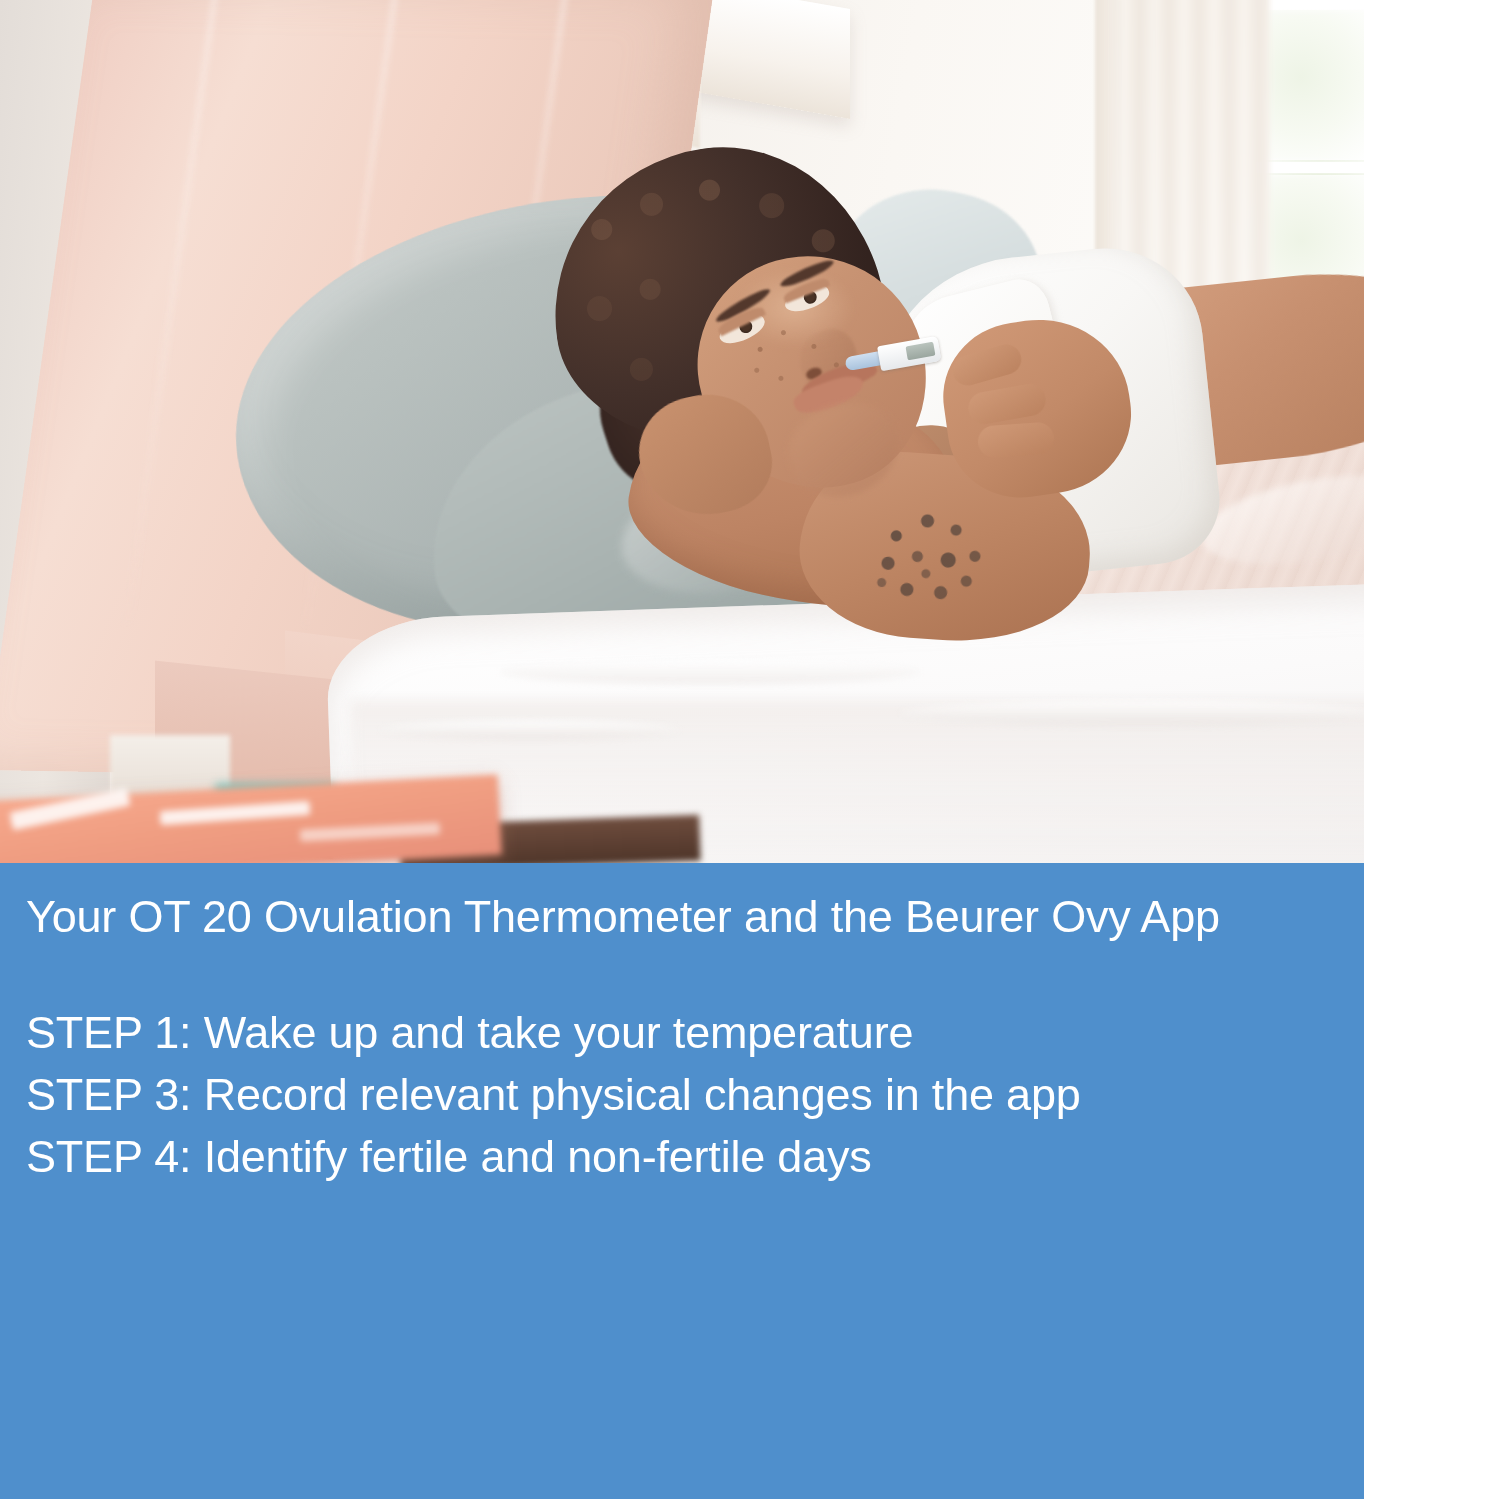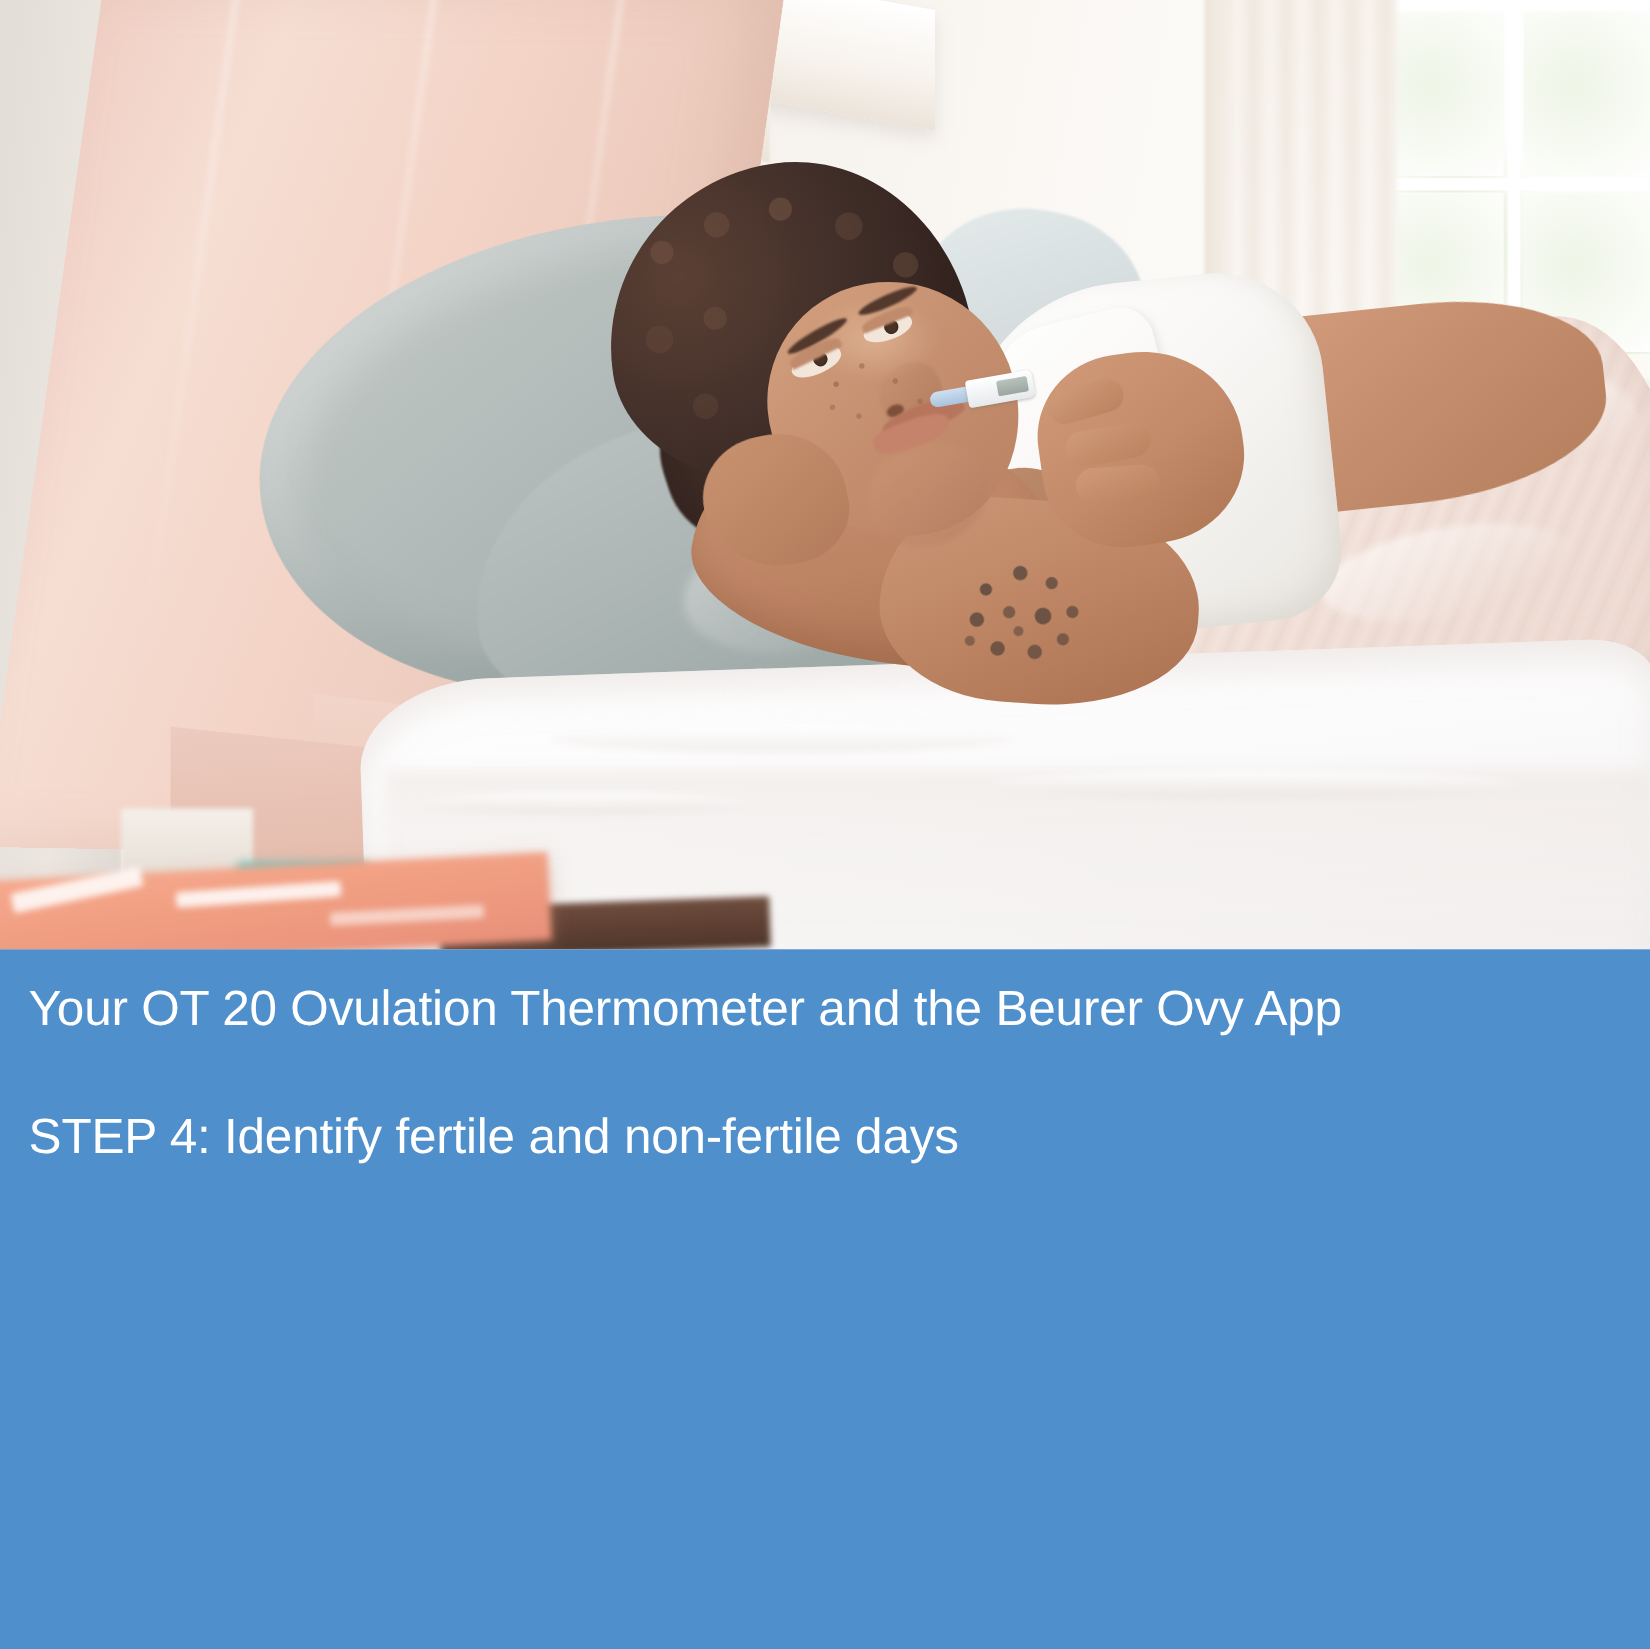"Your OT 20 Ovulation Thermometer" #page { width: 1500px -> 1364px }
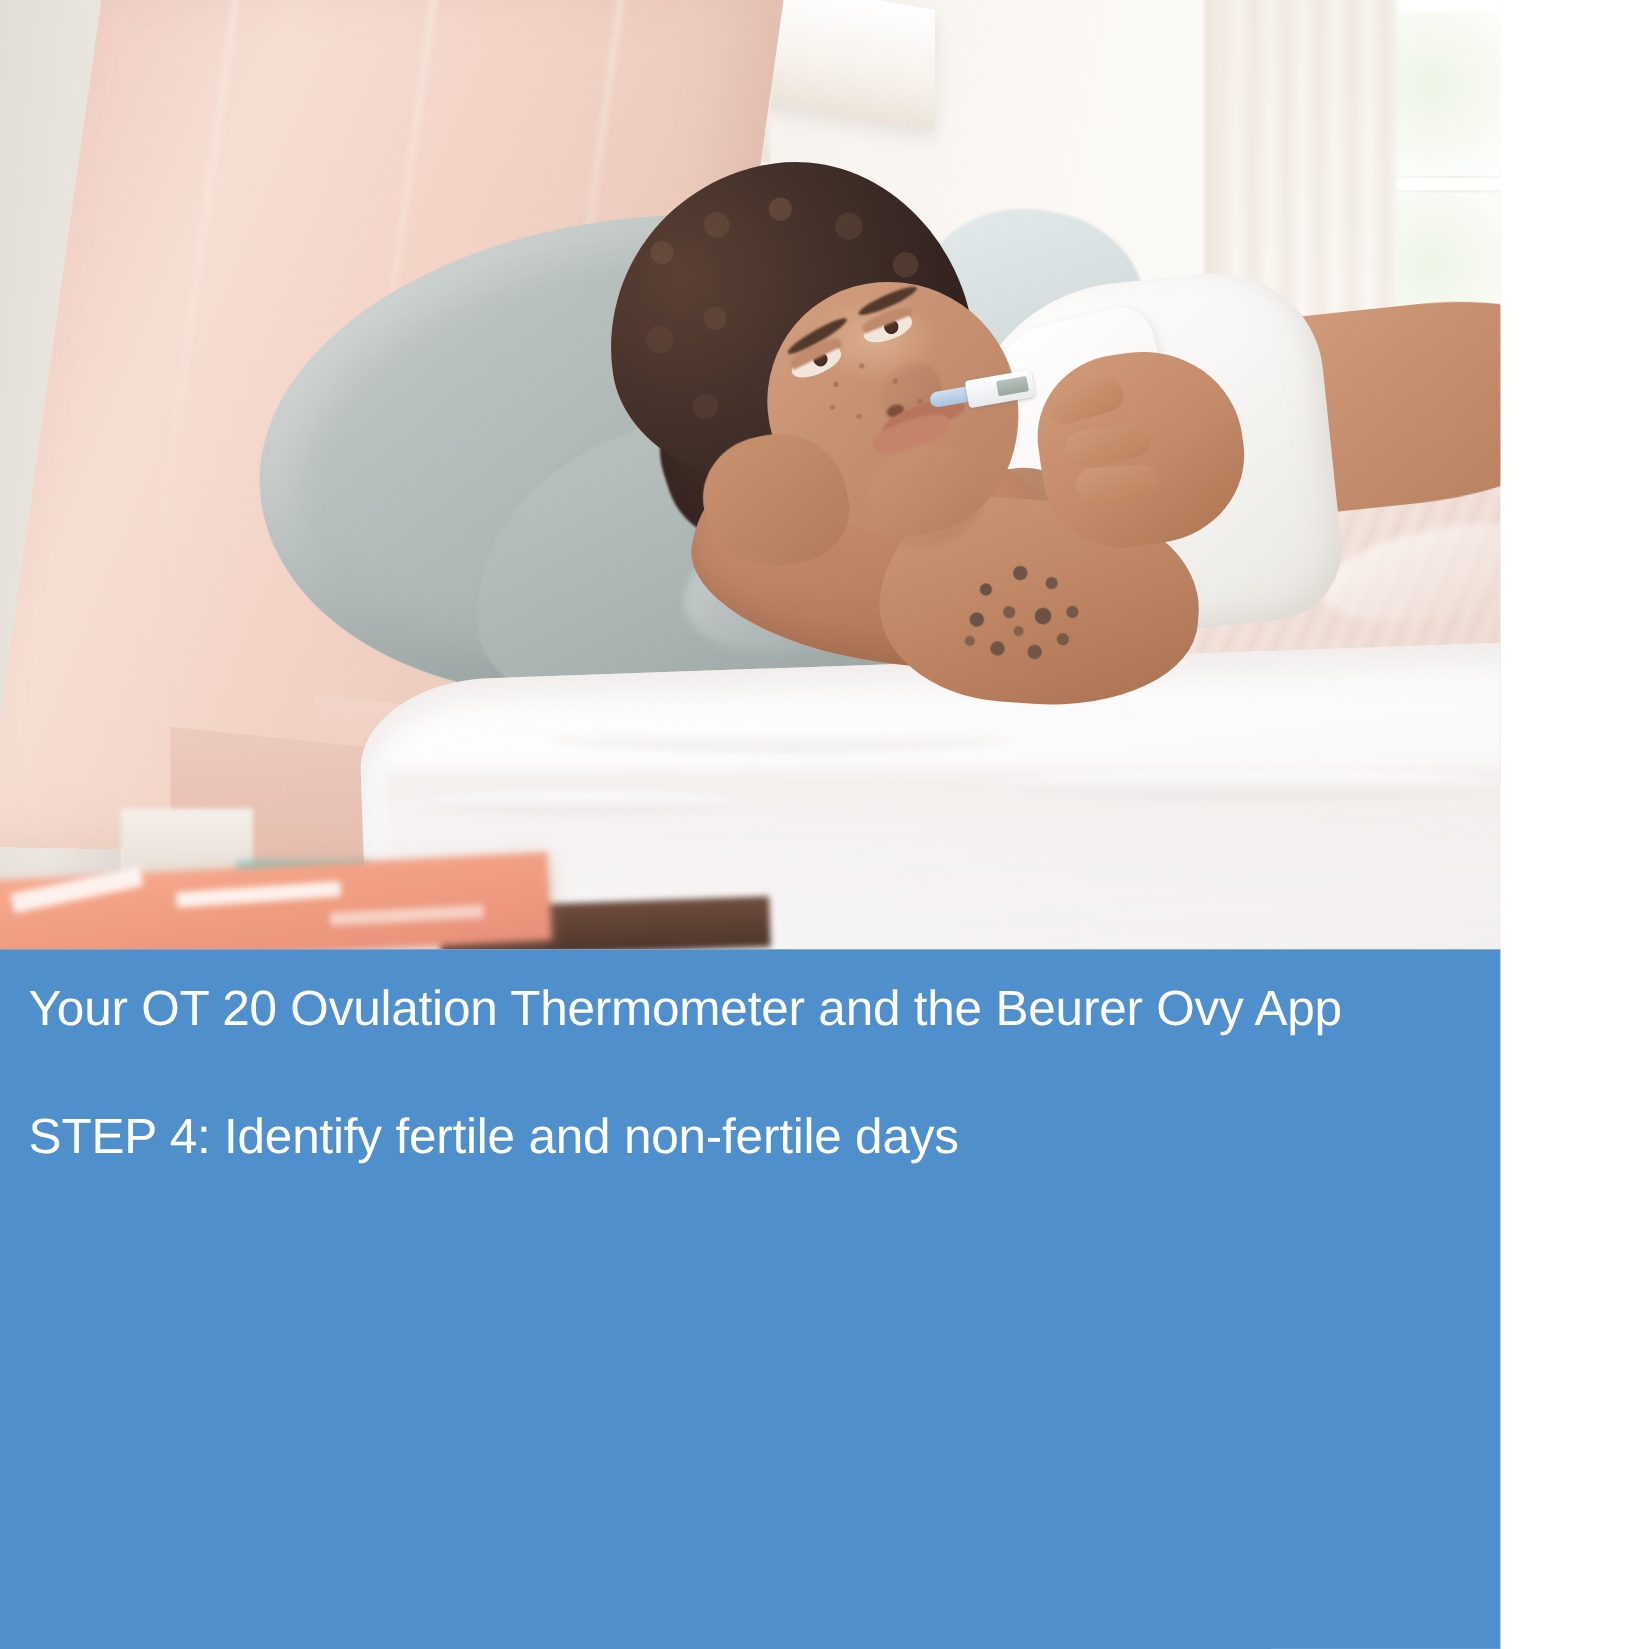"STEP 1: Wake up and" div.step-line { html: none -> <div>STEP 1: Wake up and take your temperature</div> }
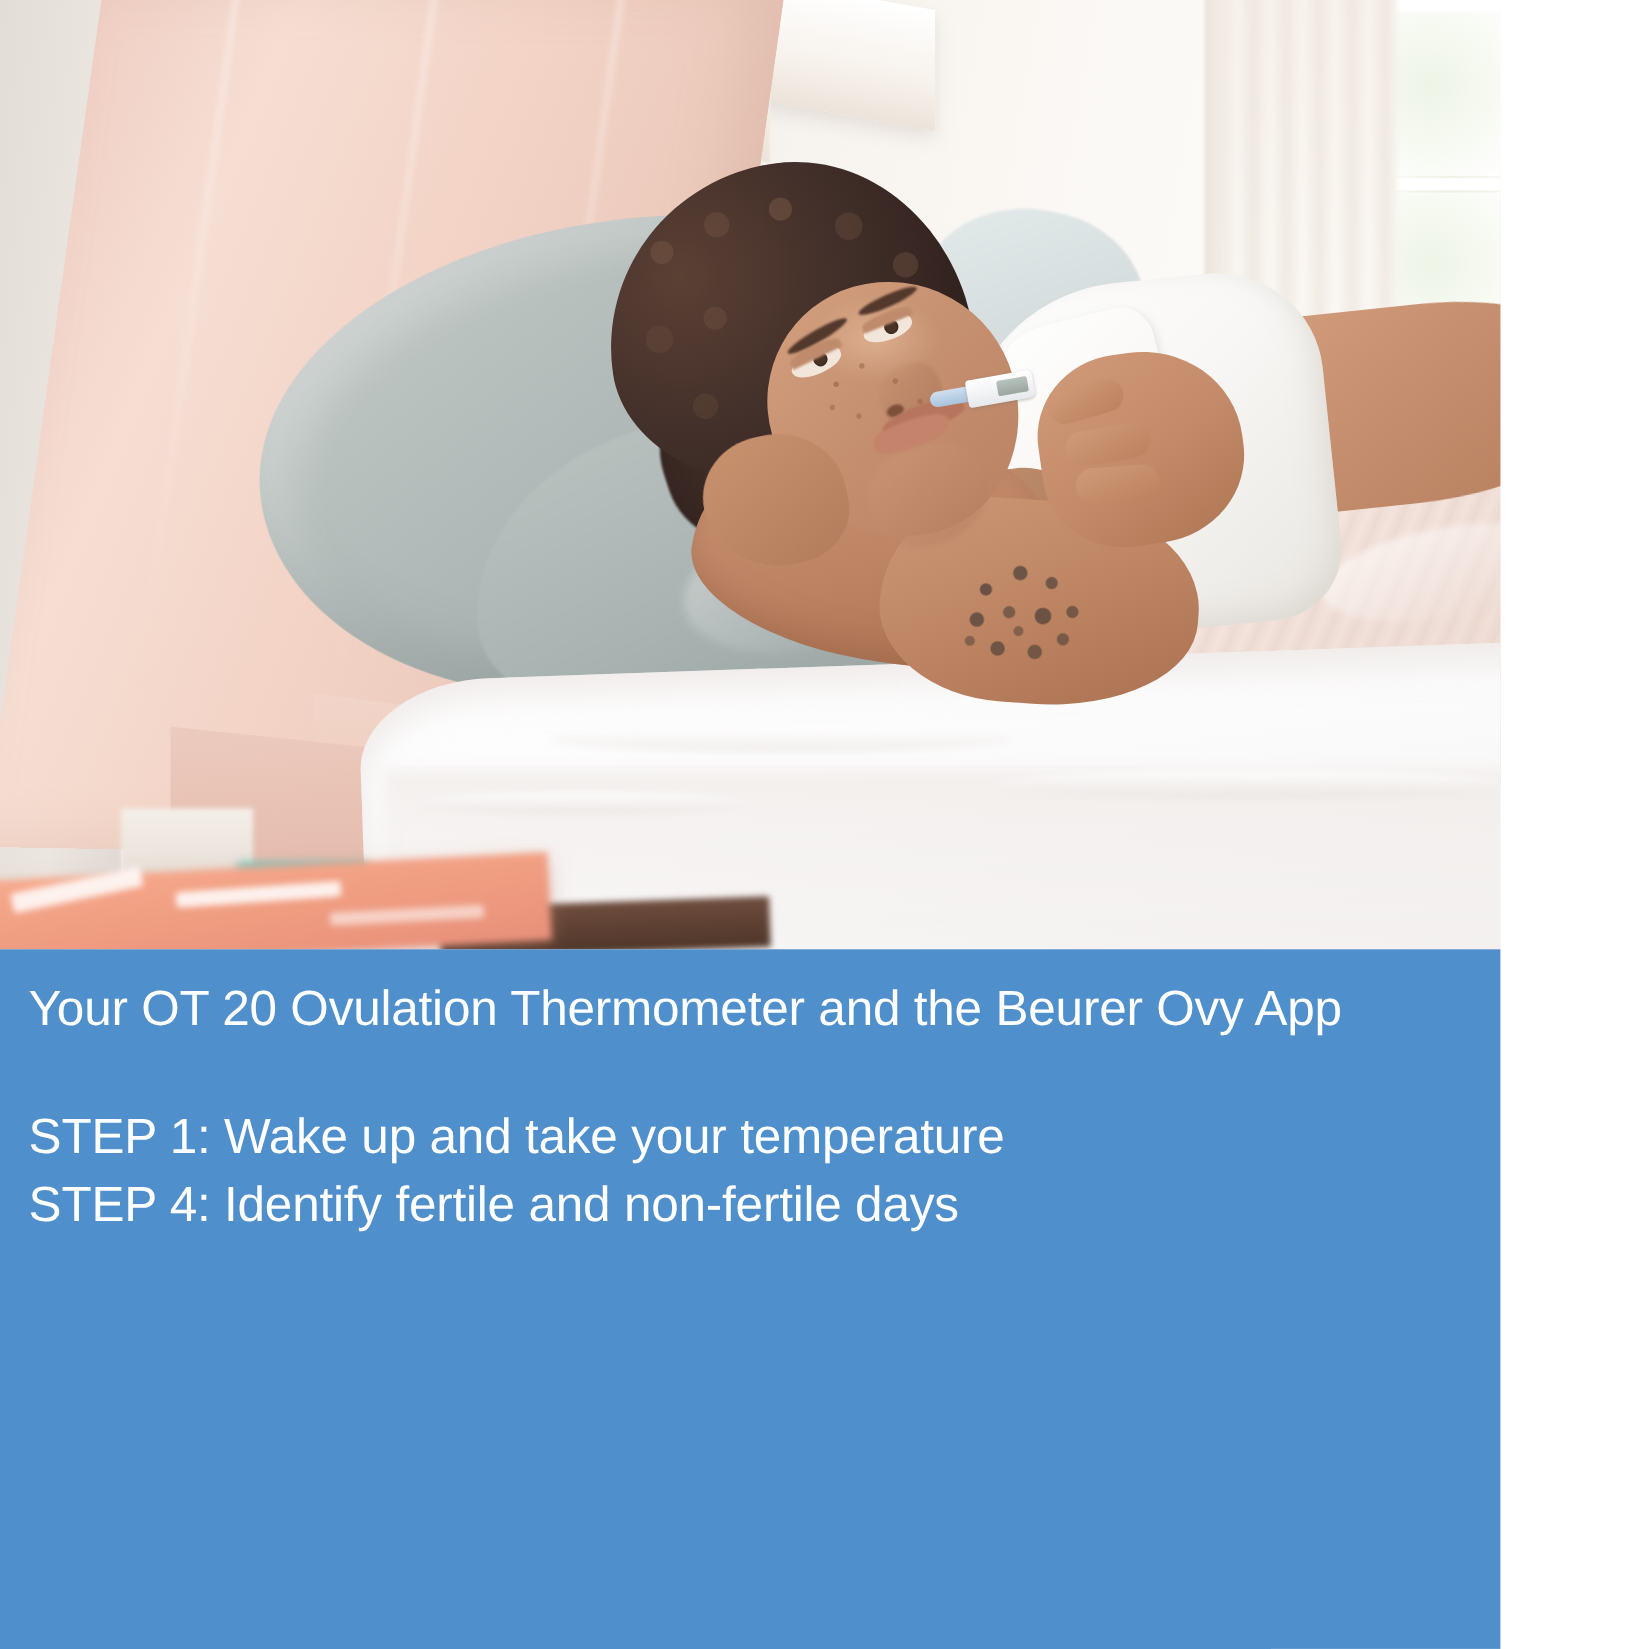"STEP 3: Record relevant physical" div.step-line { html: none -> <div>STEP 3: Record relevant physical changes in the app</div> }
